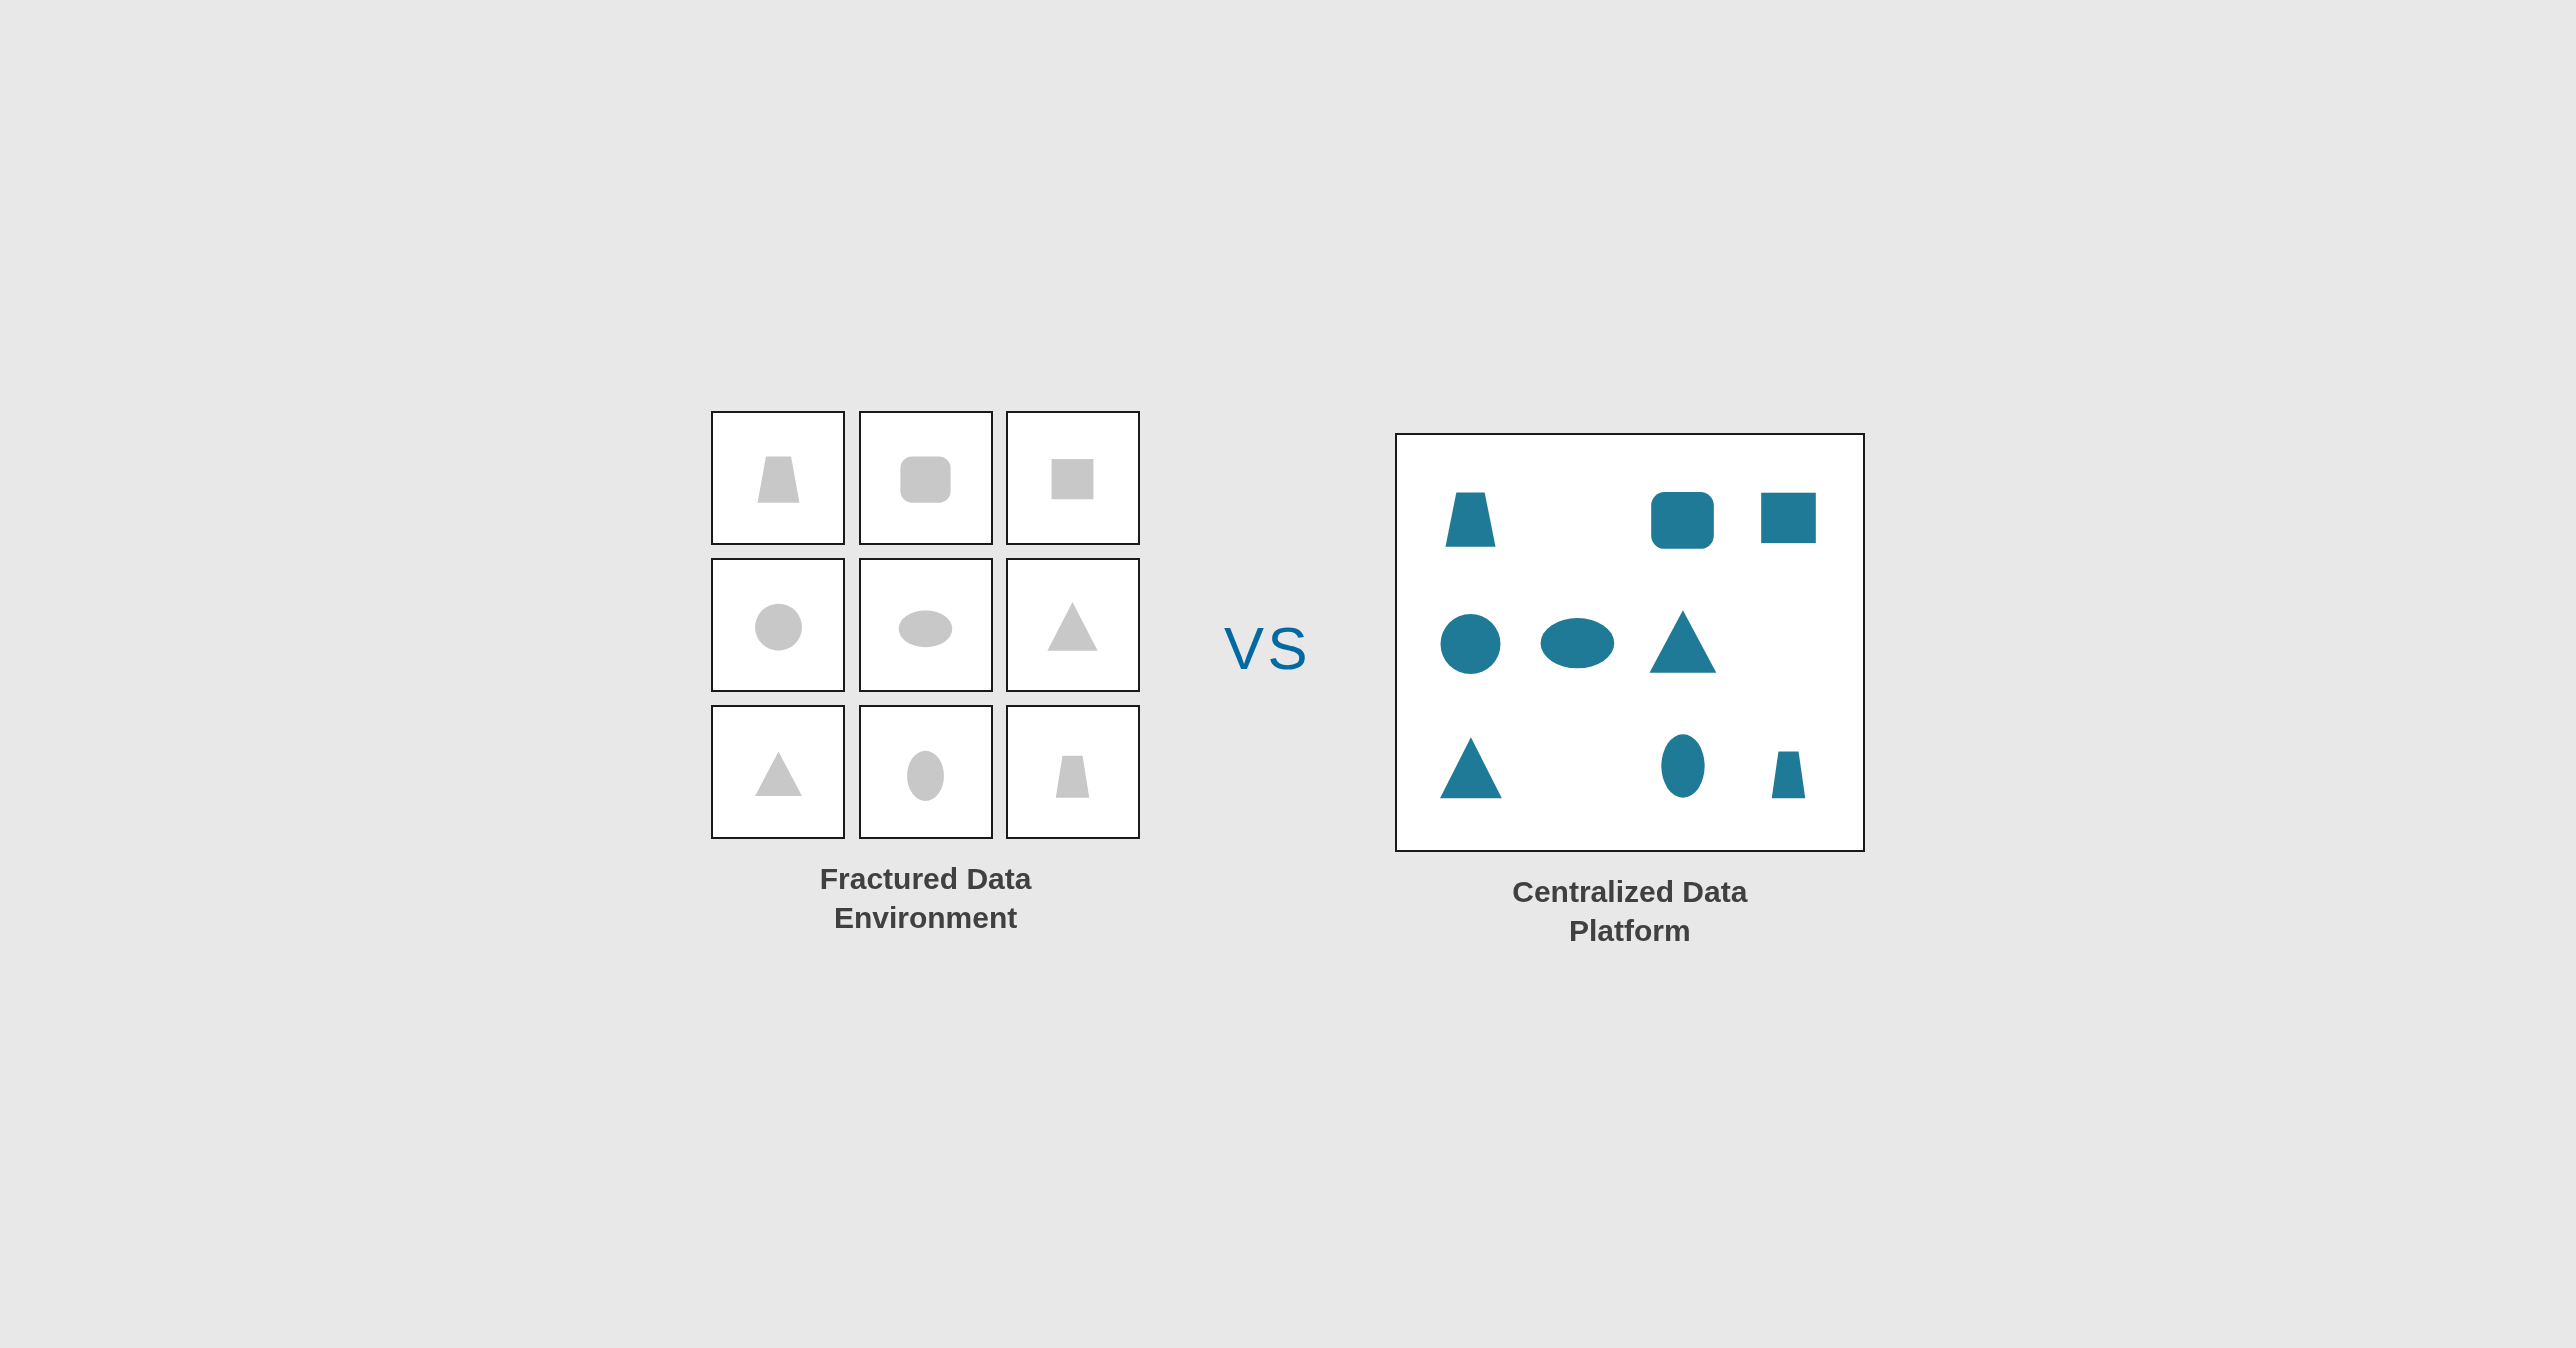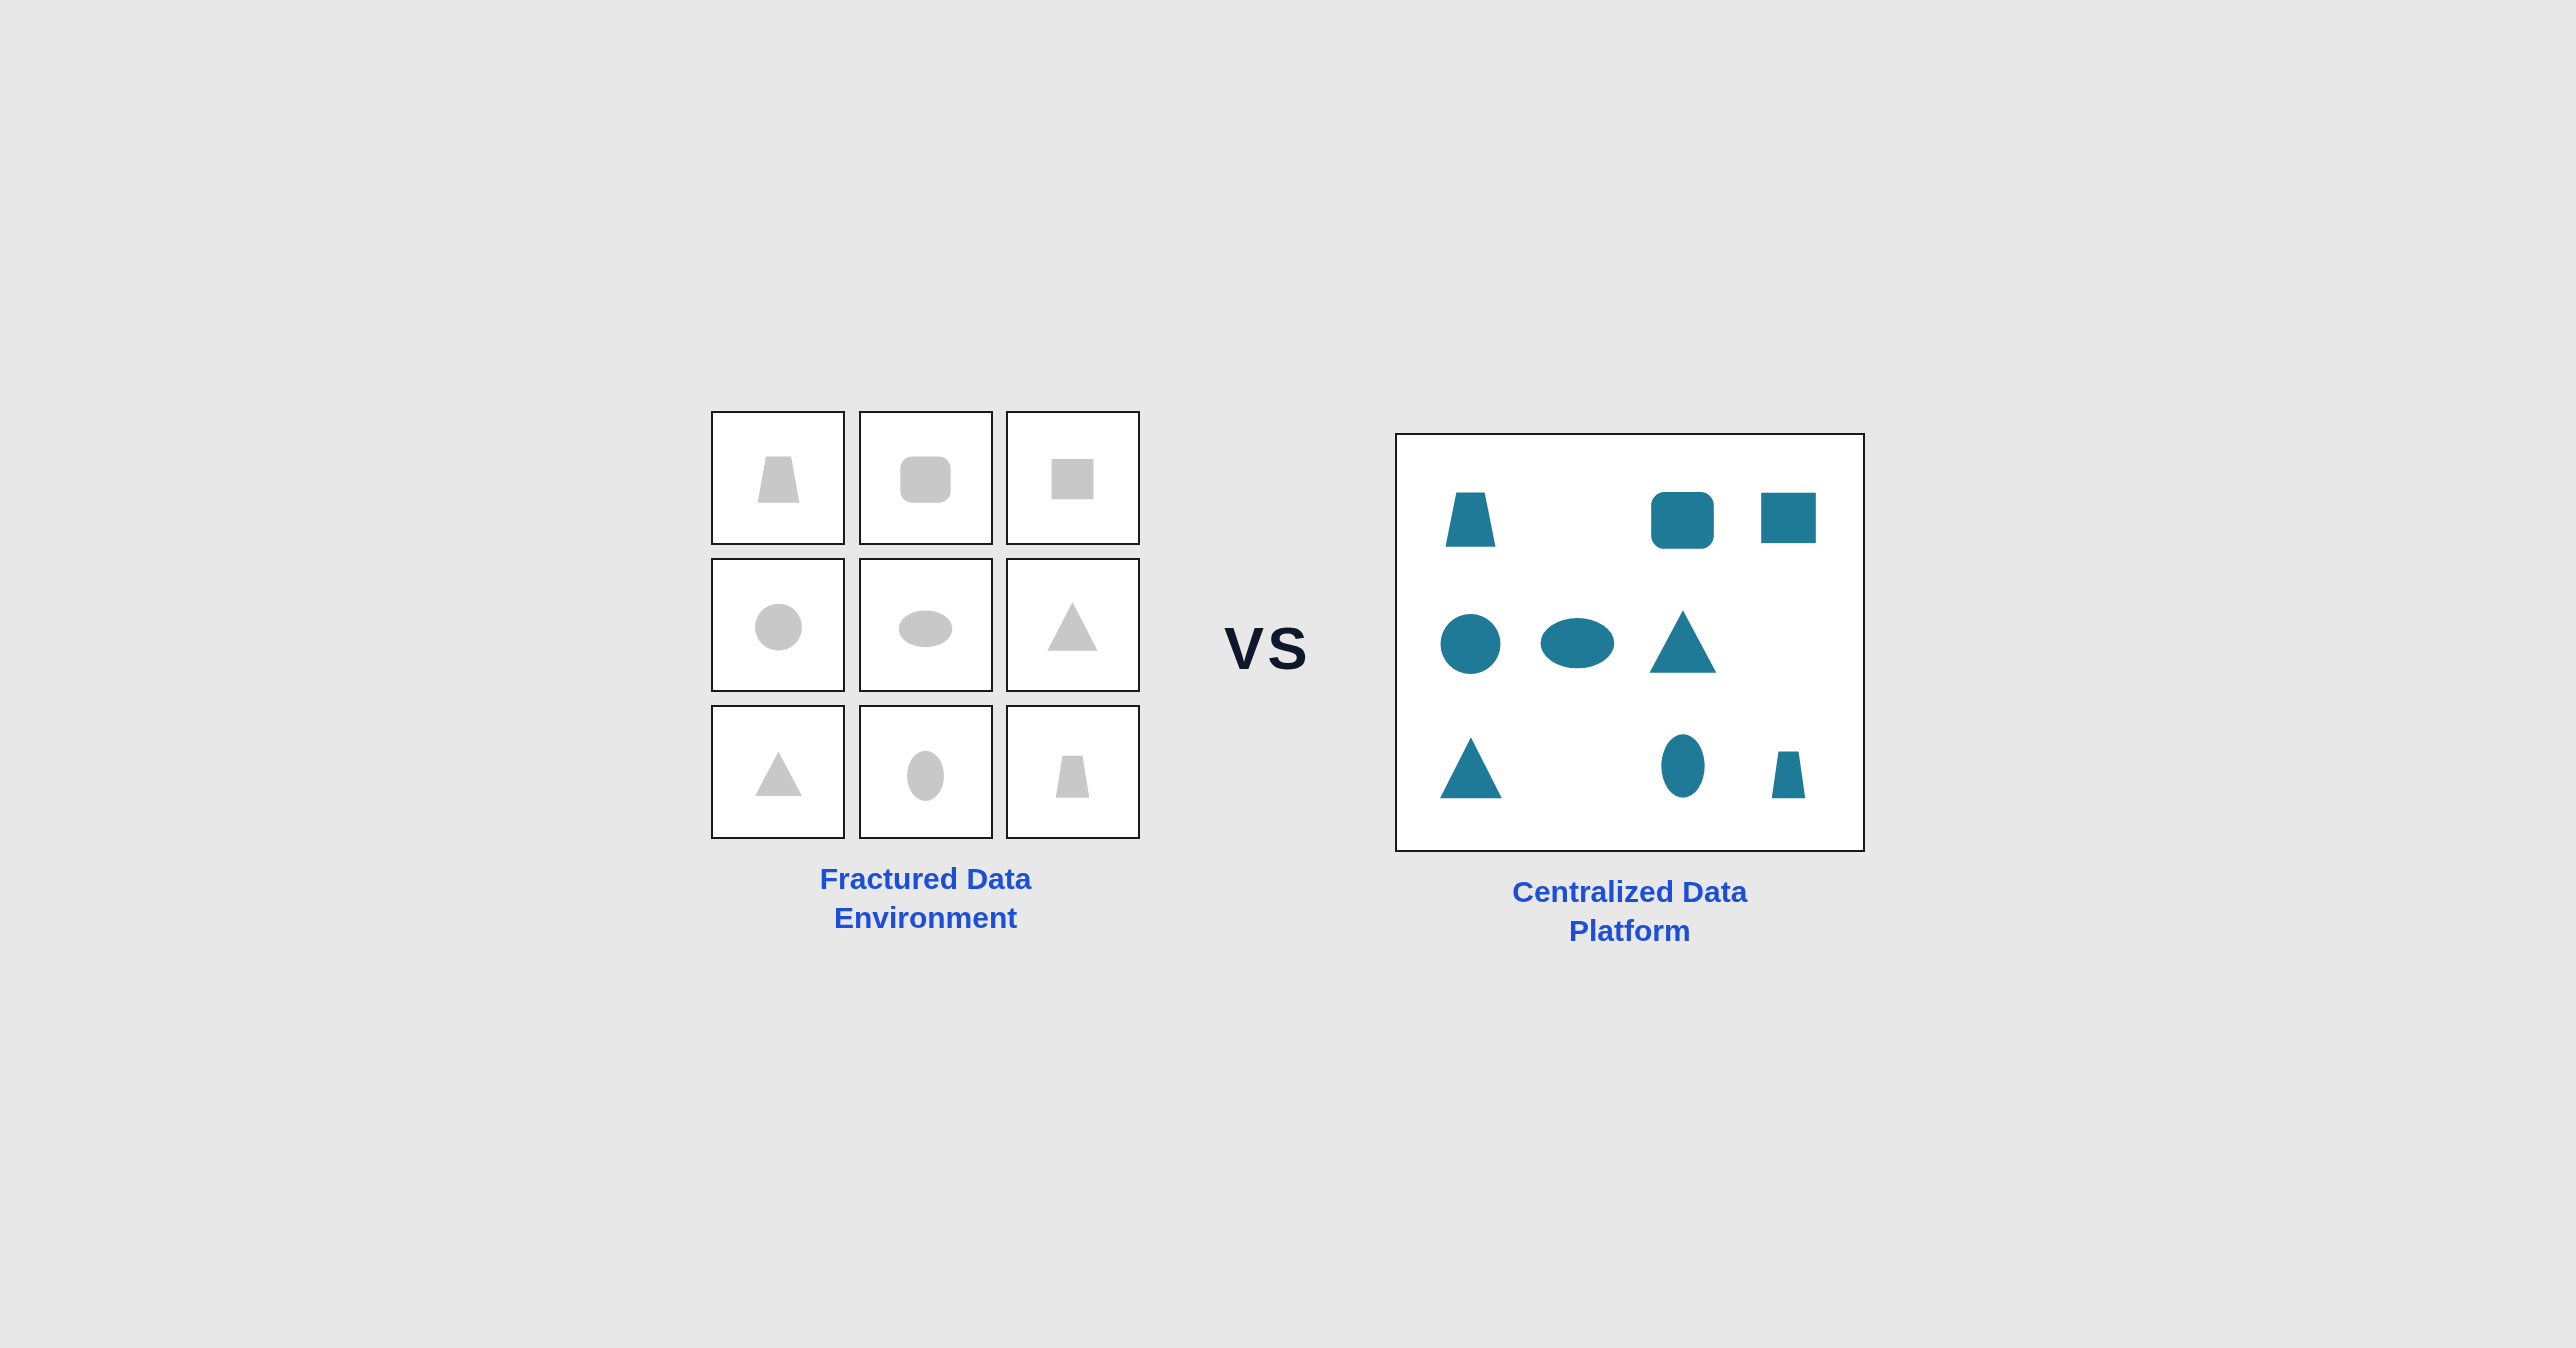"VS" .vs-label { color: #0f172a -> #0369a1; font-weight: 700 -> 400 }
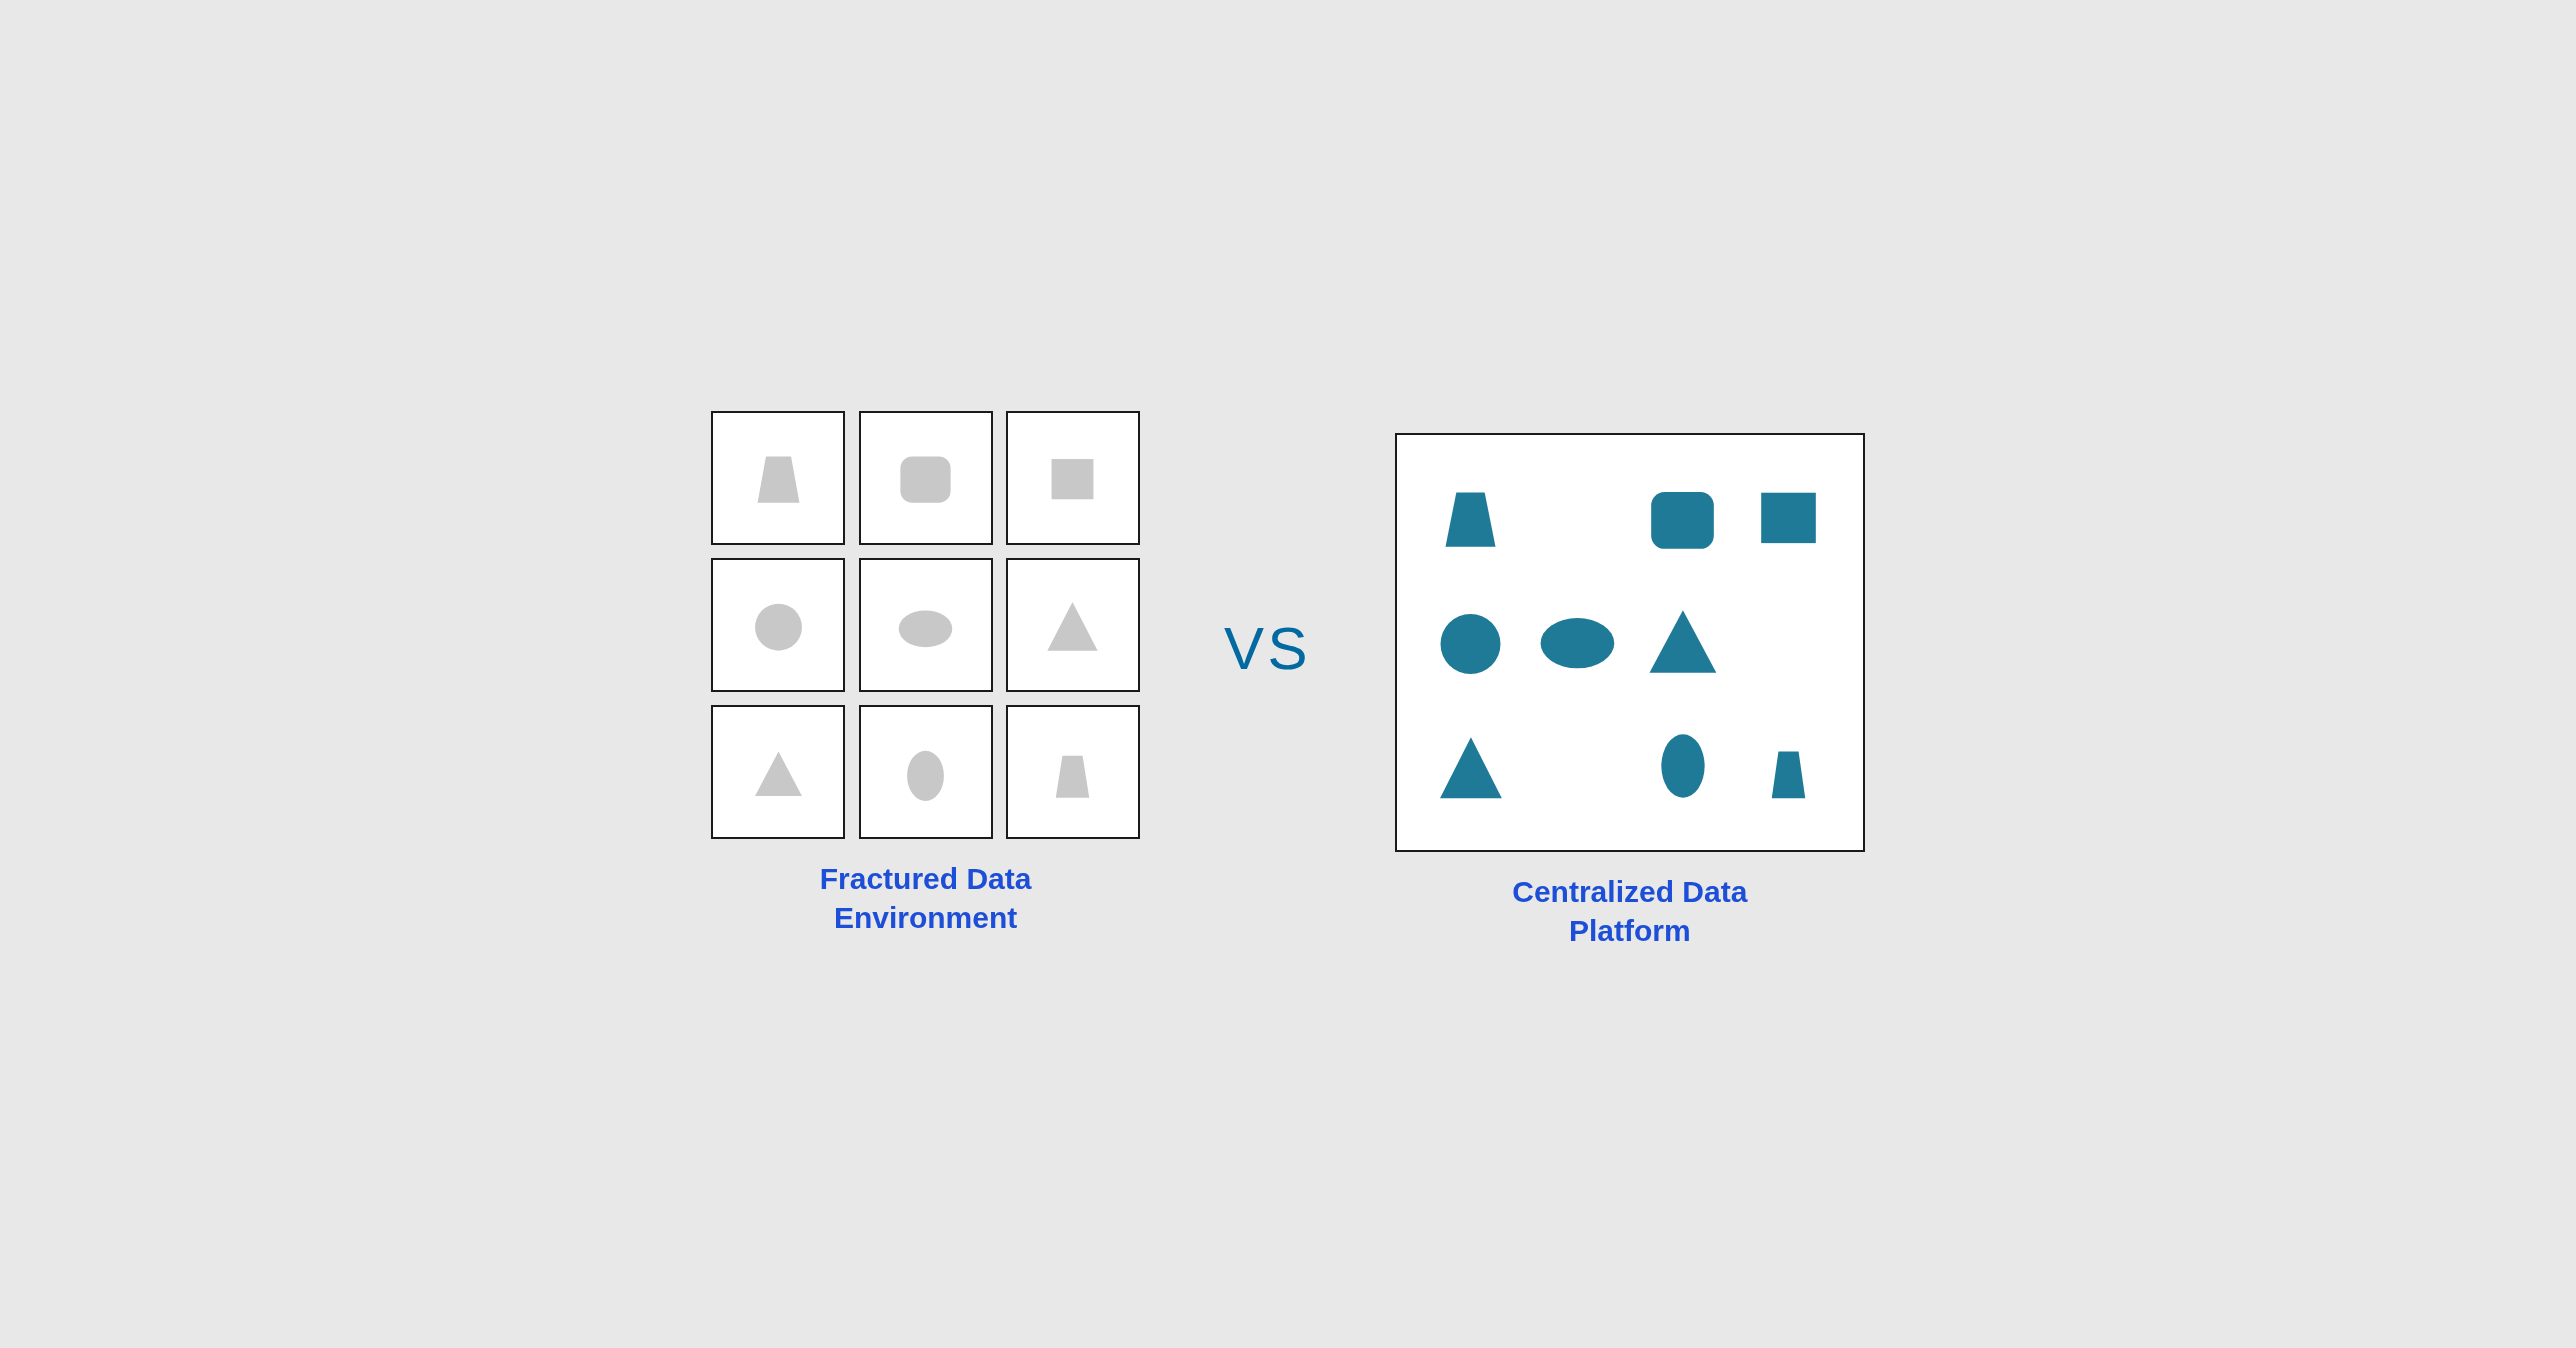"Fractured Data" .label-text { color: #1d4ed8 -> #404040 }
